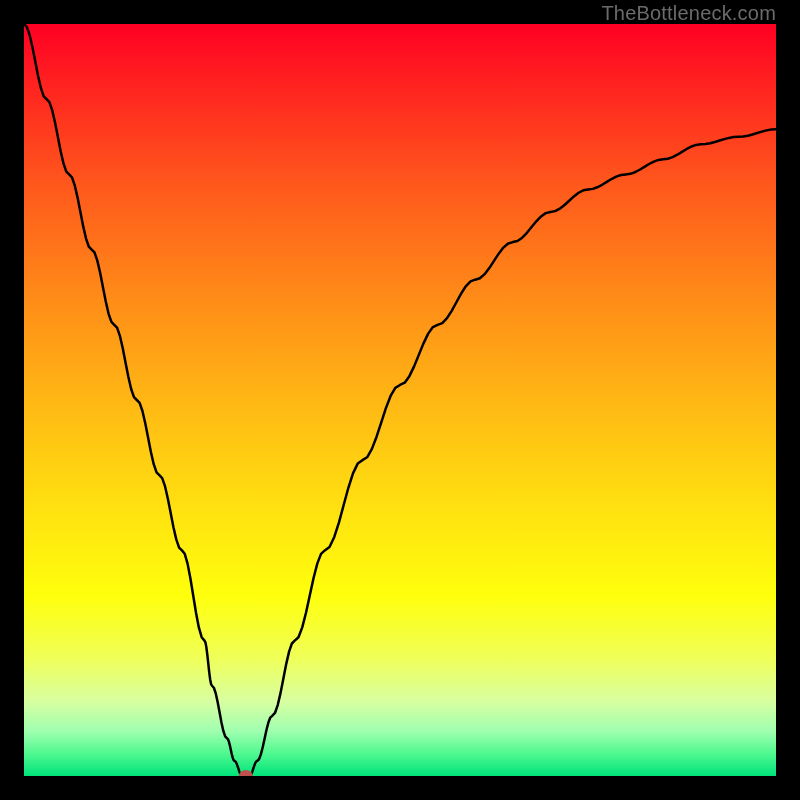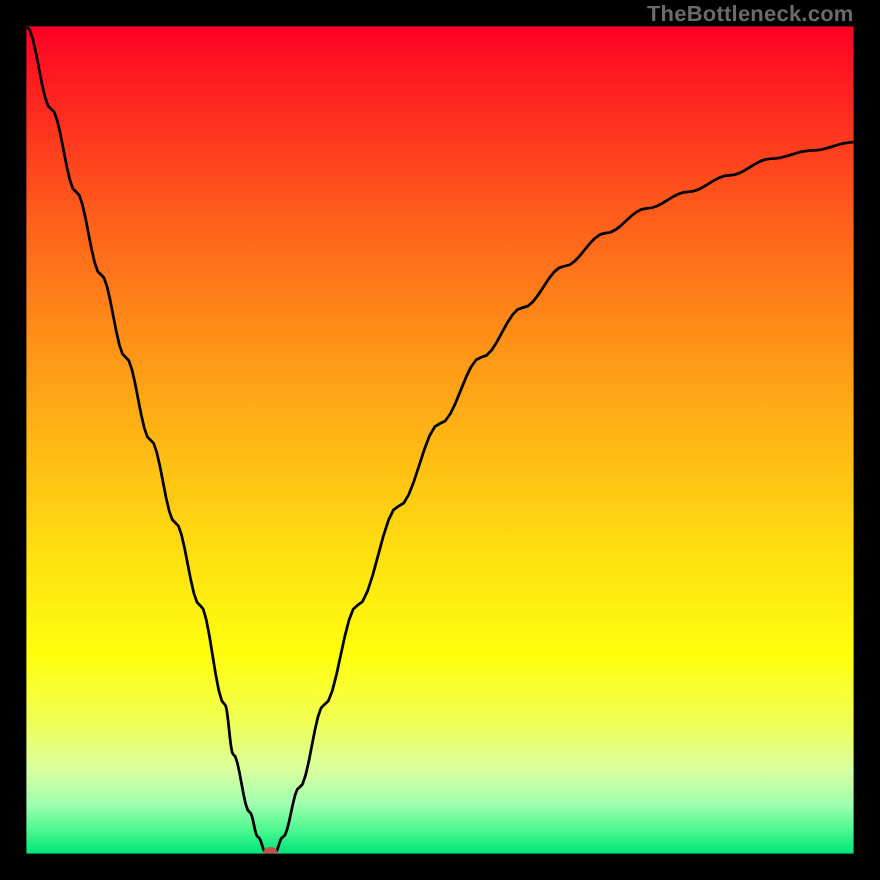"TheBottleneck.com" .watermark { font-weight: 700 -> 400 }
